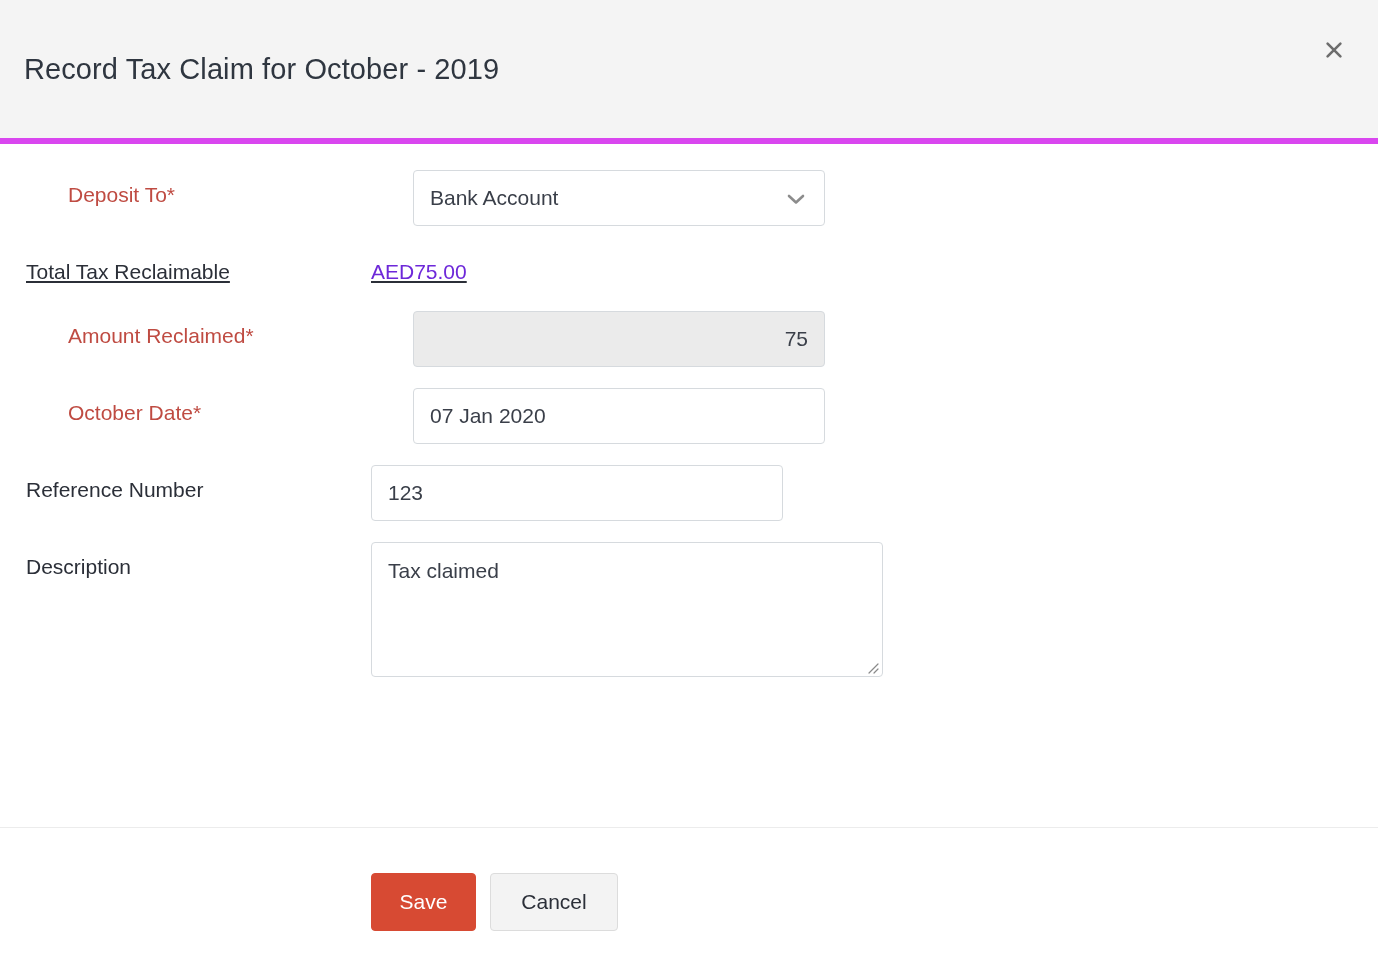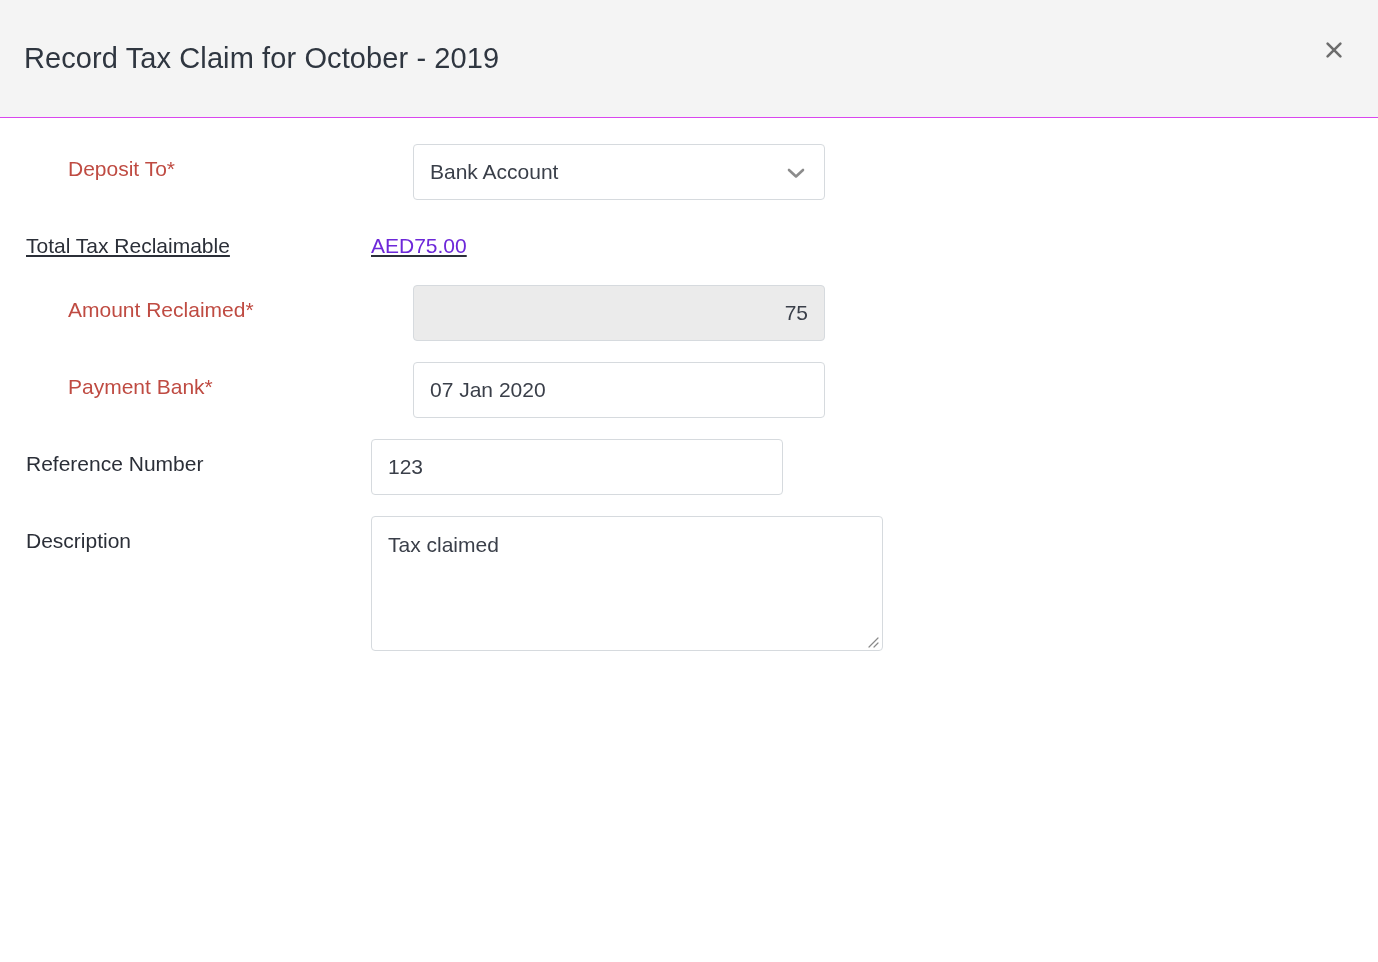"Record Tax Claim for October" .modal-header { border-bottom: 1px solid #d946ef -> 6px solid #d946ef; height: 118px -> 144px }
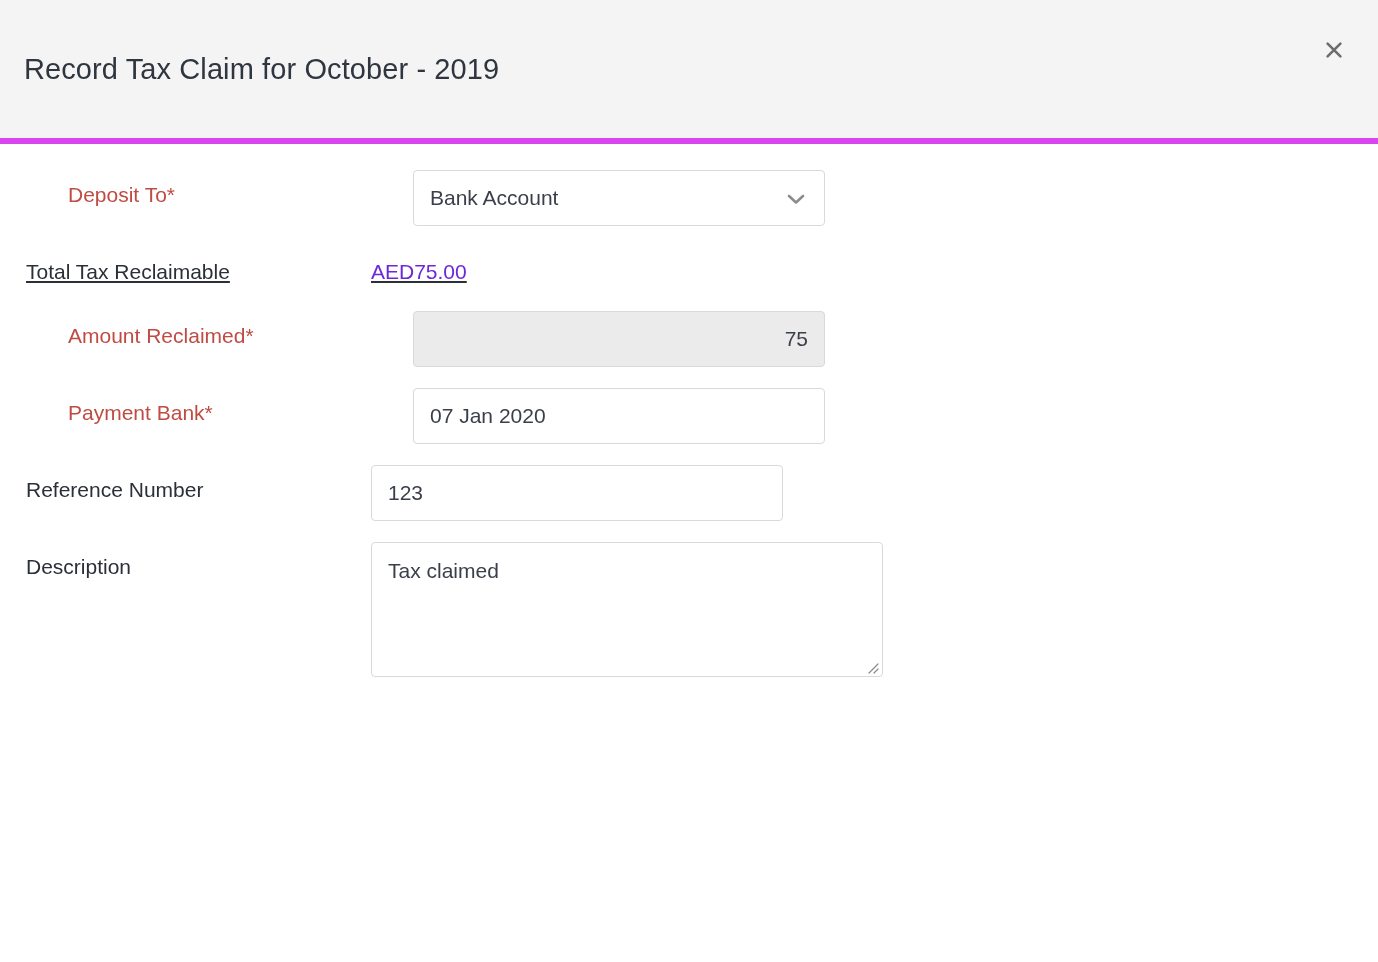"Payment Bank*" div.form-label { text: Payment Bank -> October Date }
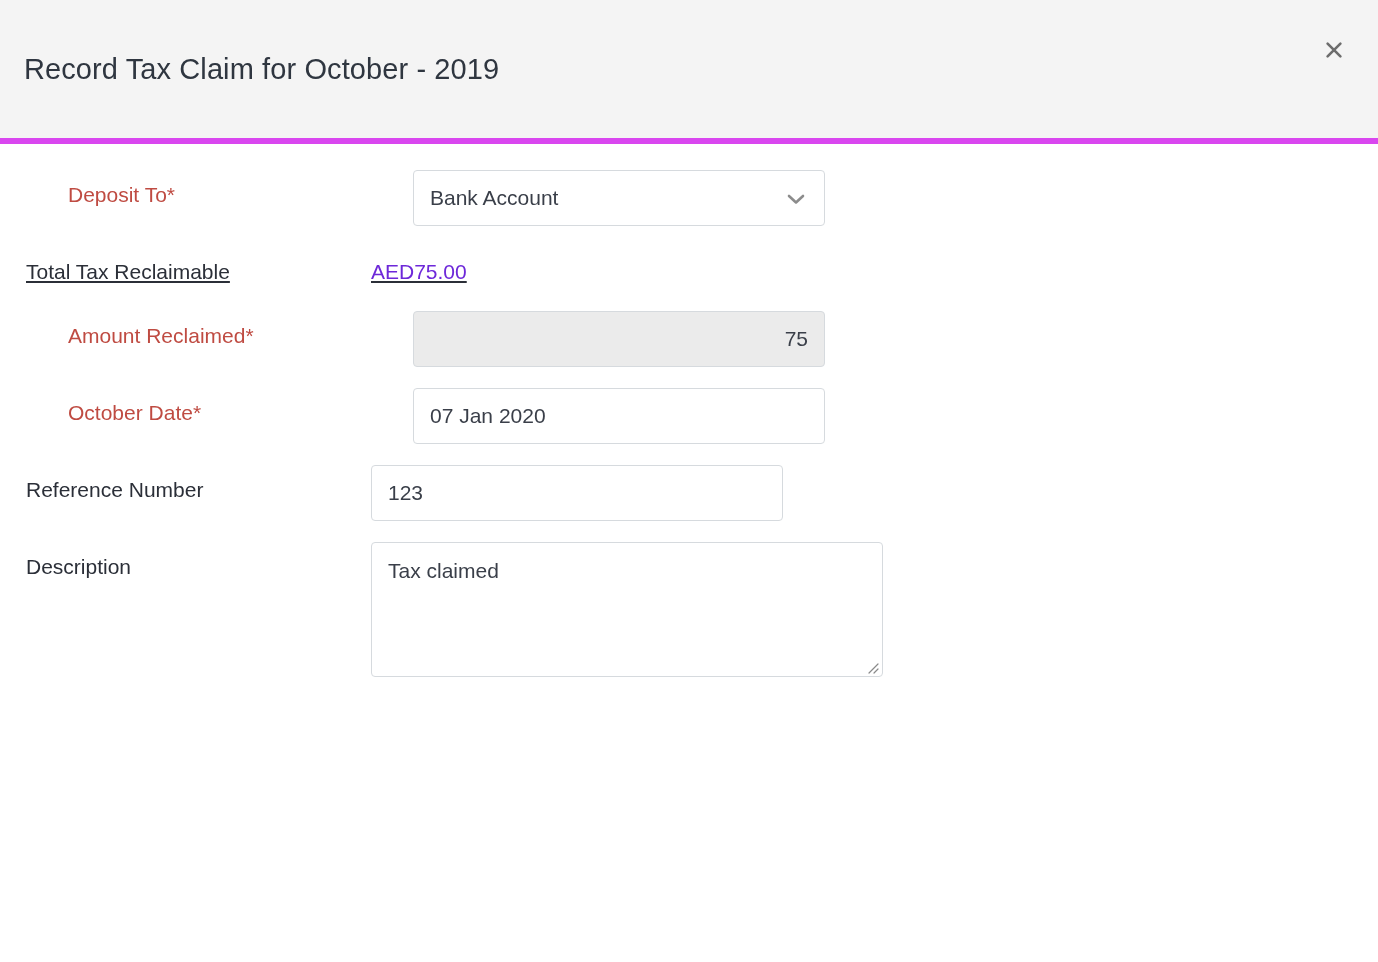"Save" div.modal-footer { html: none -> <div> <button>Save</button> <button>Cancel</button> </div> }
